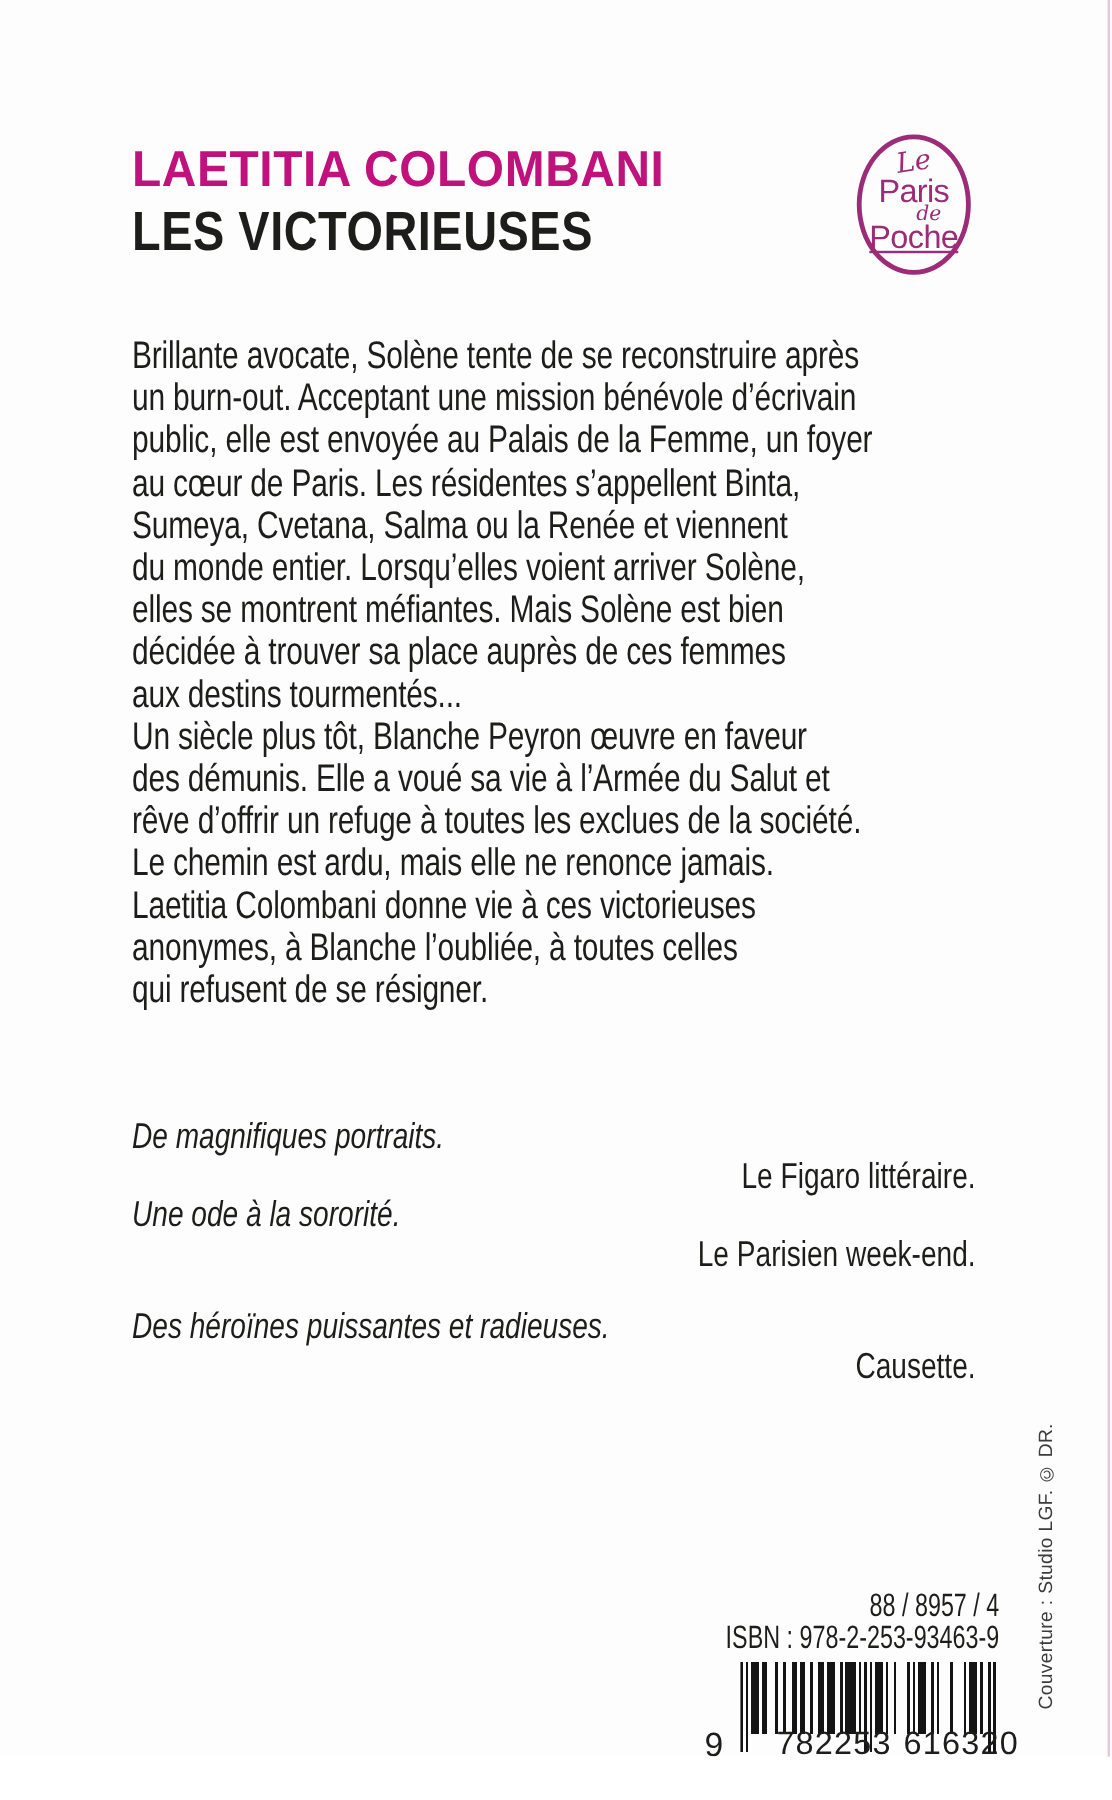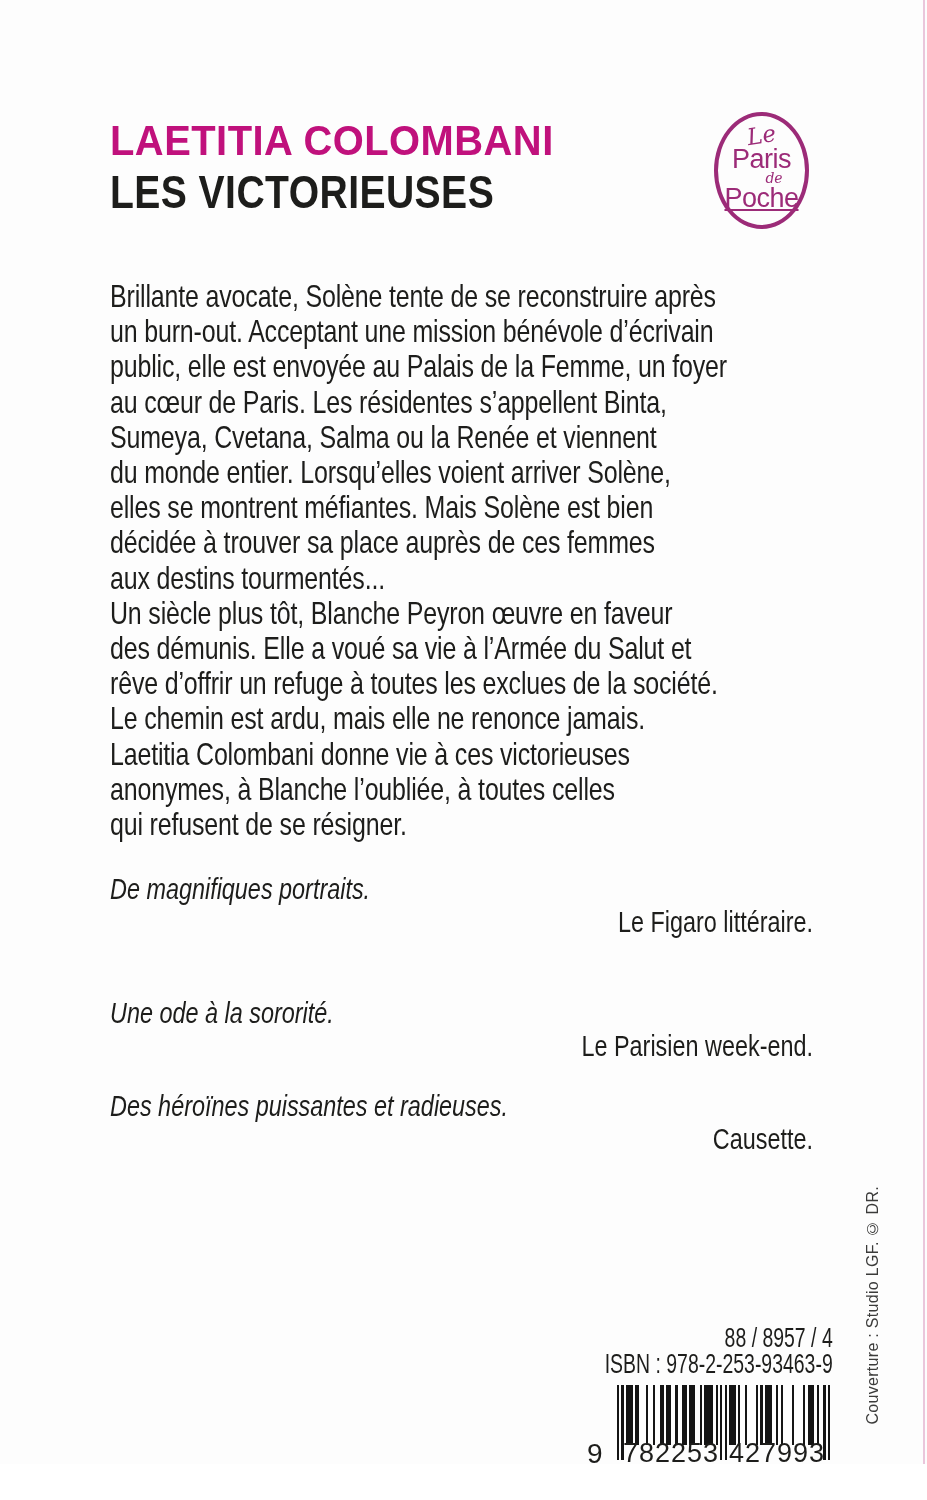"de" .logo-de { font-size: 14px -> 17px }
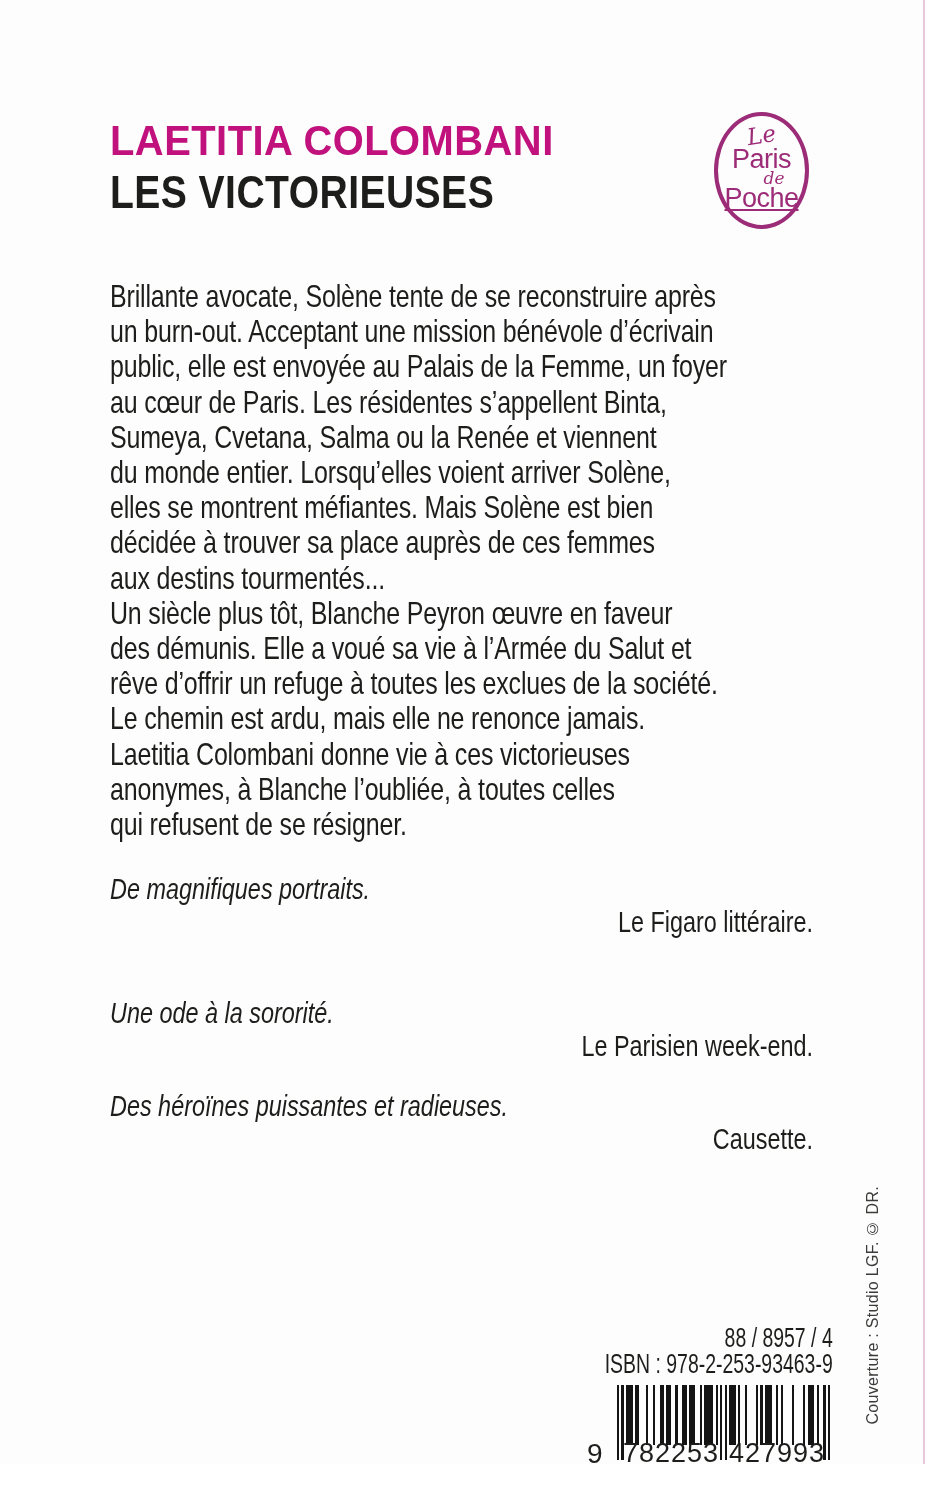"De magnifiques portraits." div.quote { top: 872px -> 931px }
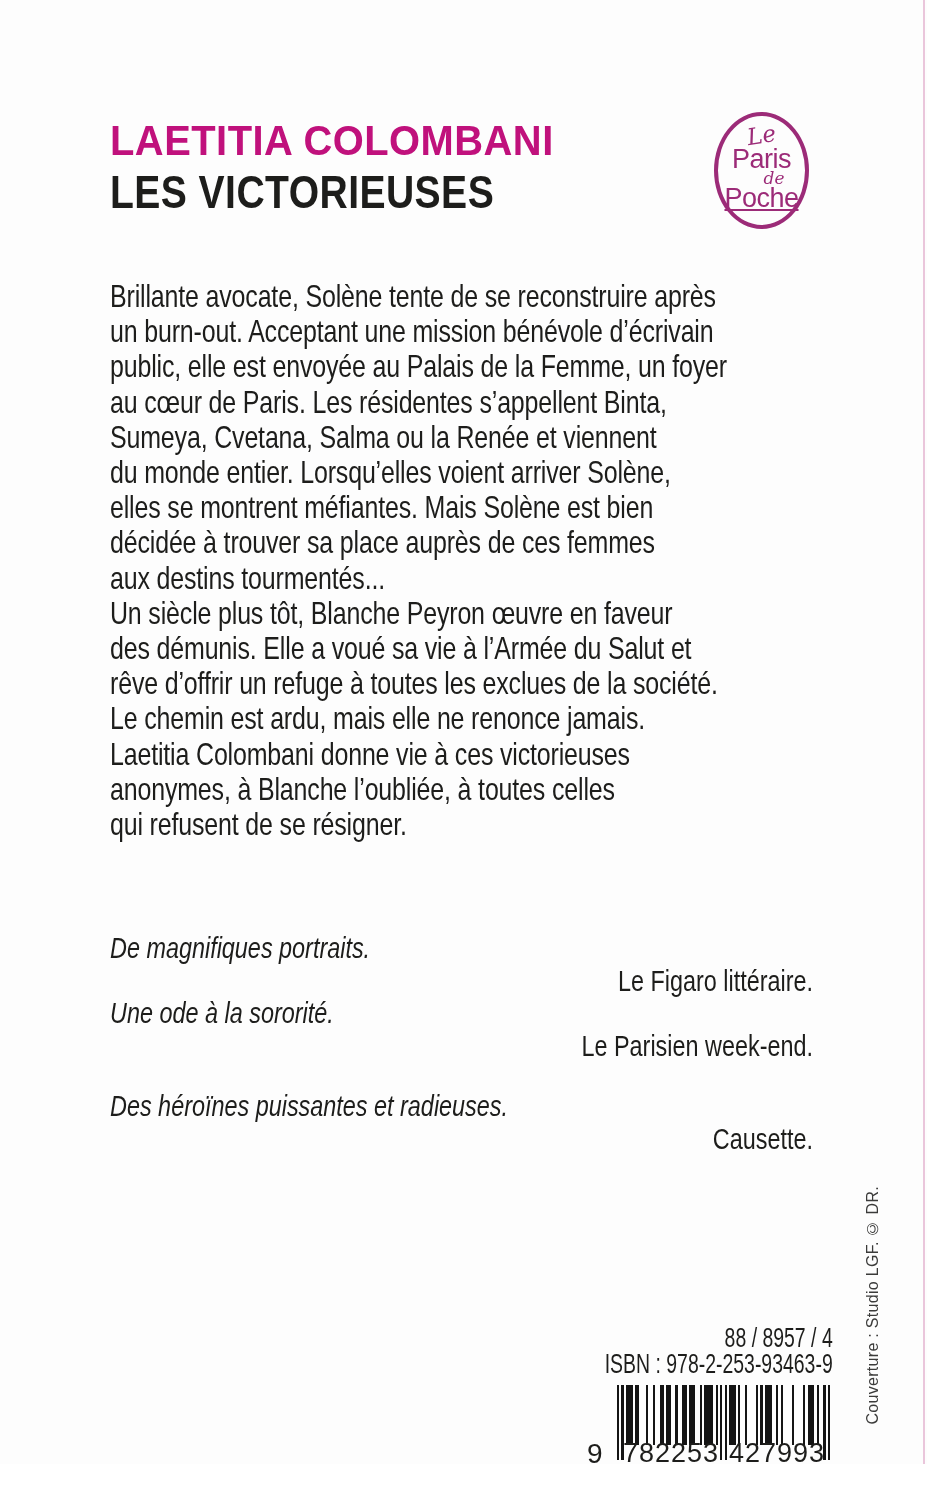"782253" .bc-group { margin-left: none -> 24px }
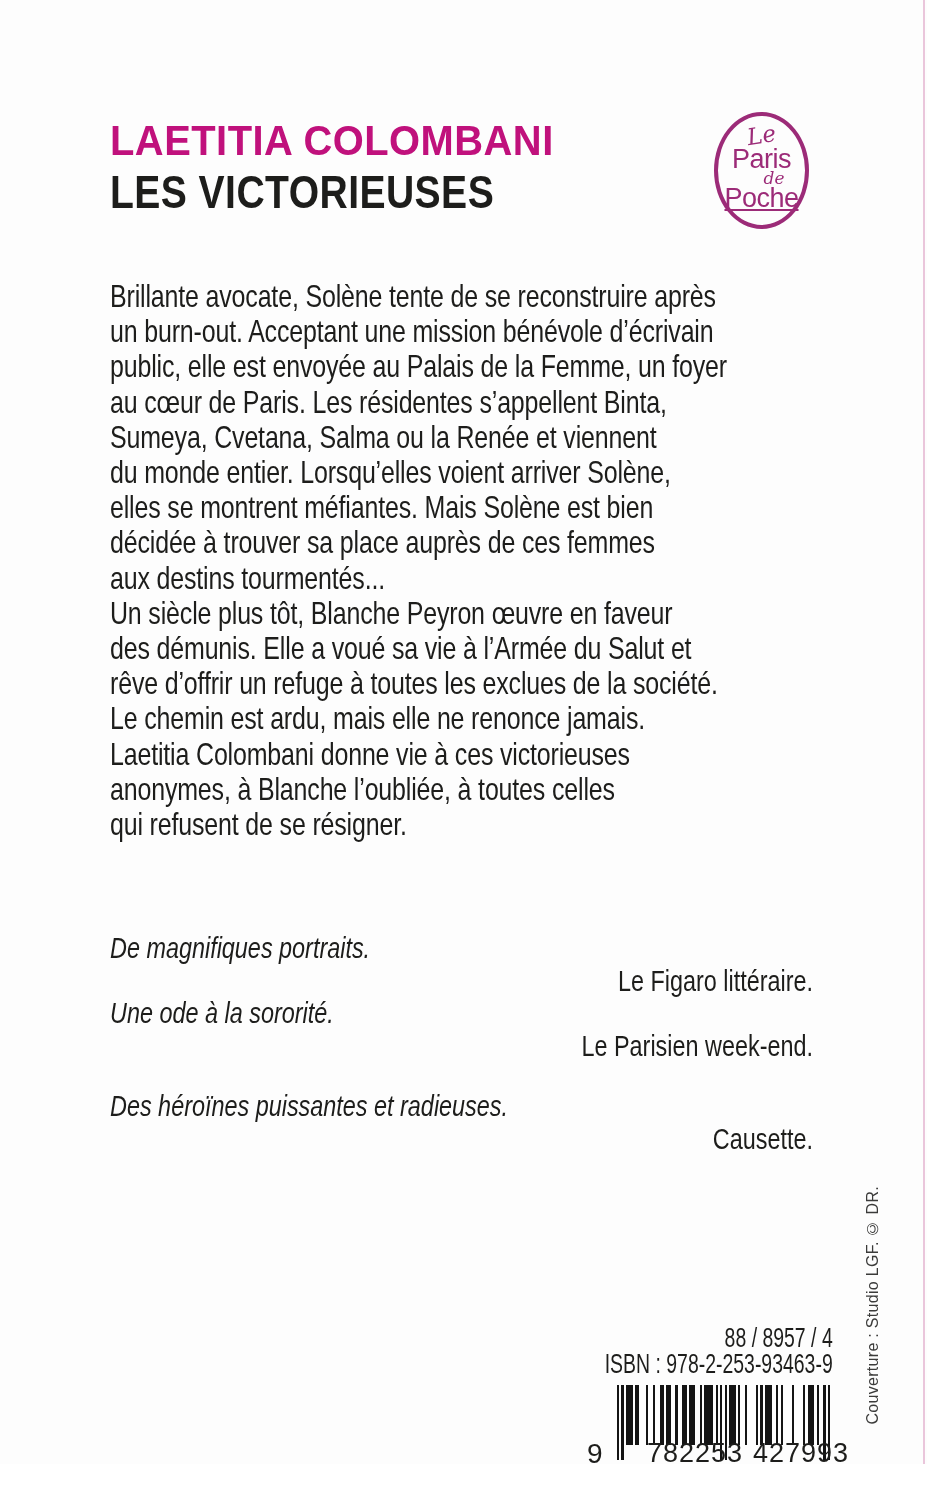"427993" div.bc-group { text: 427993 -> 616320 }
